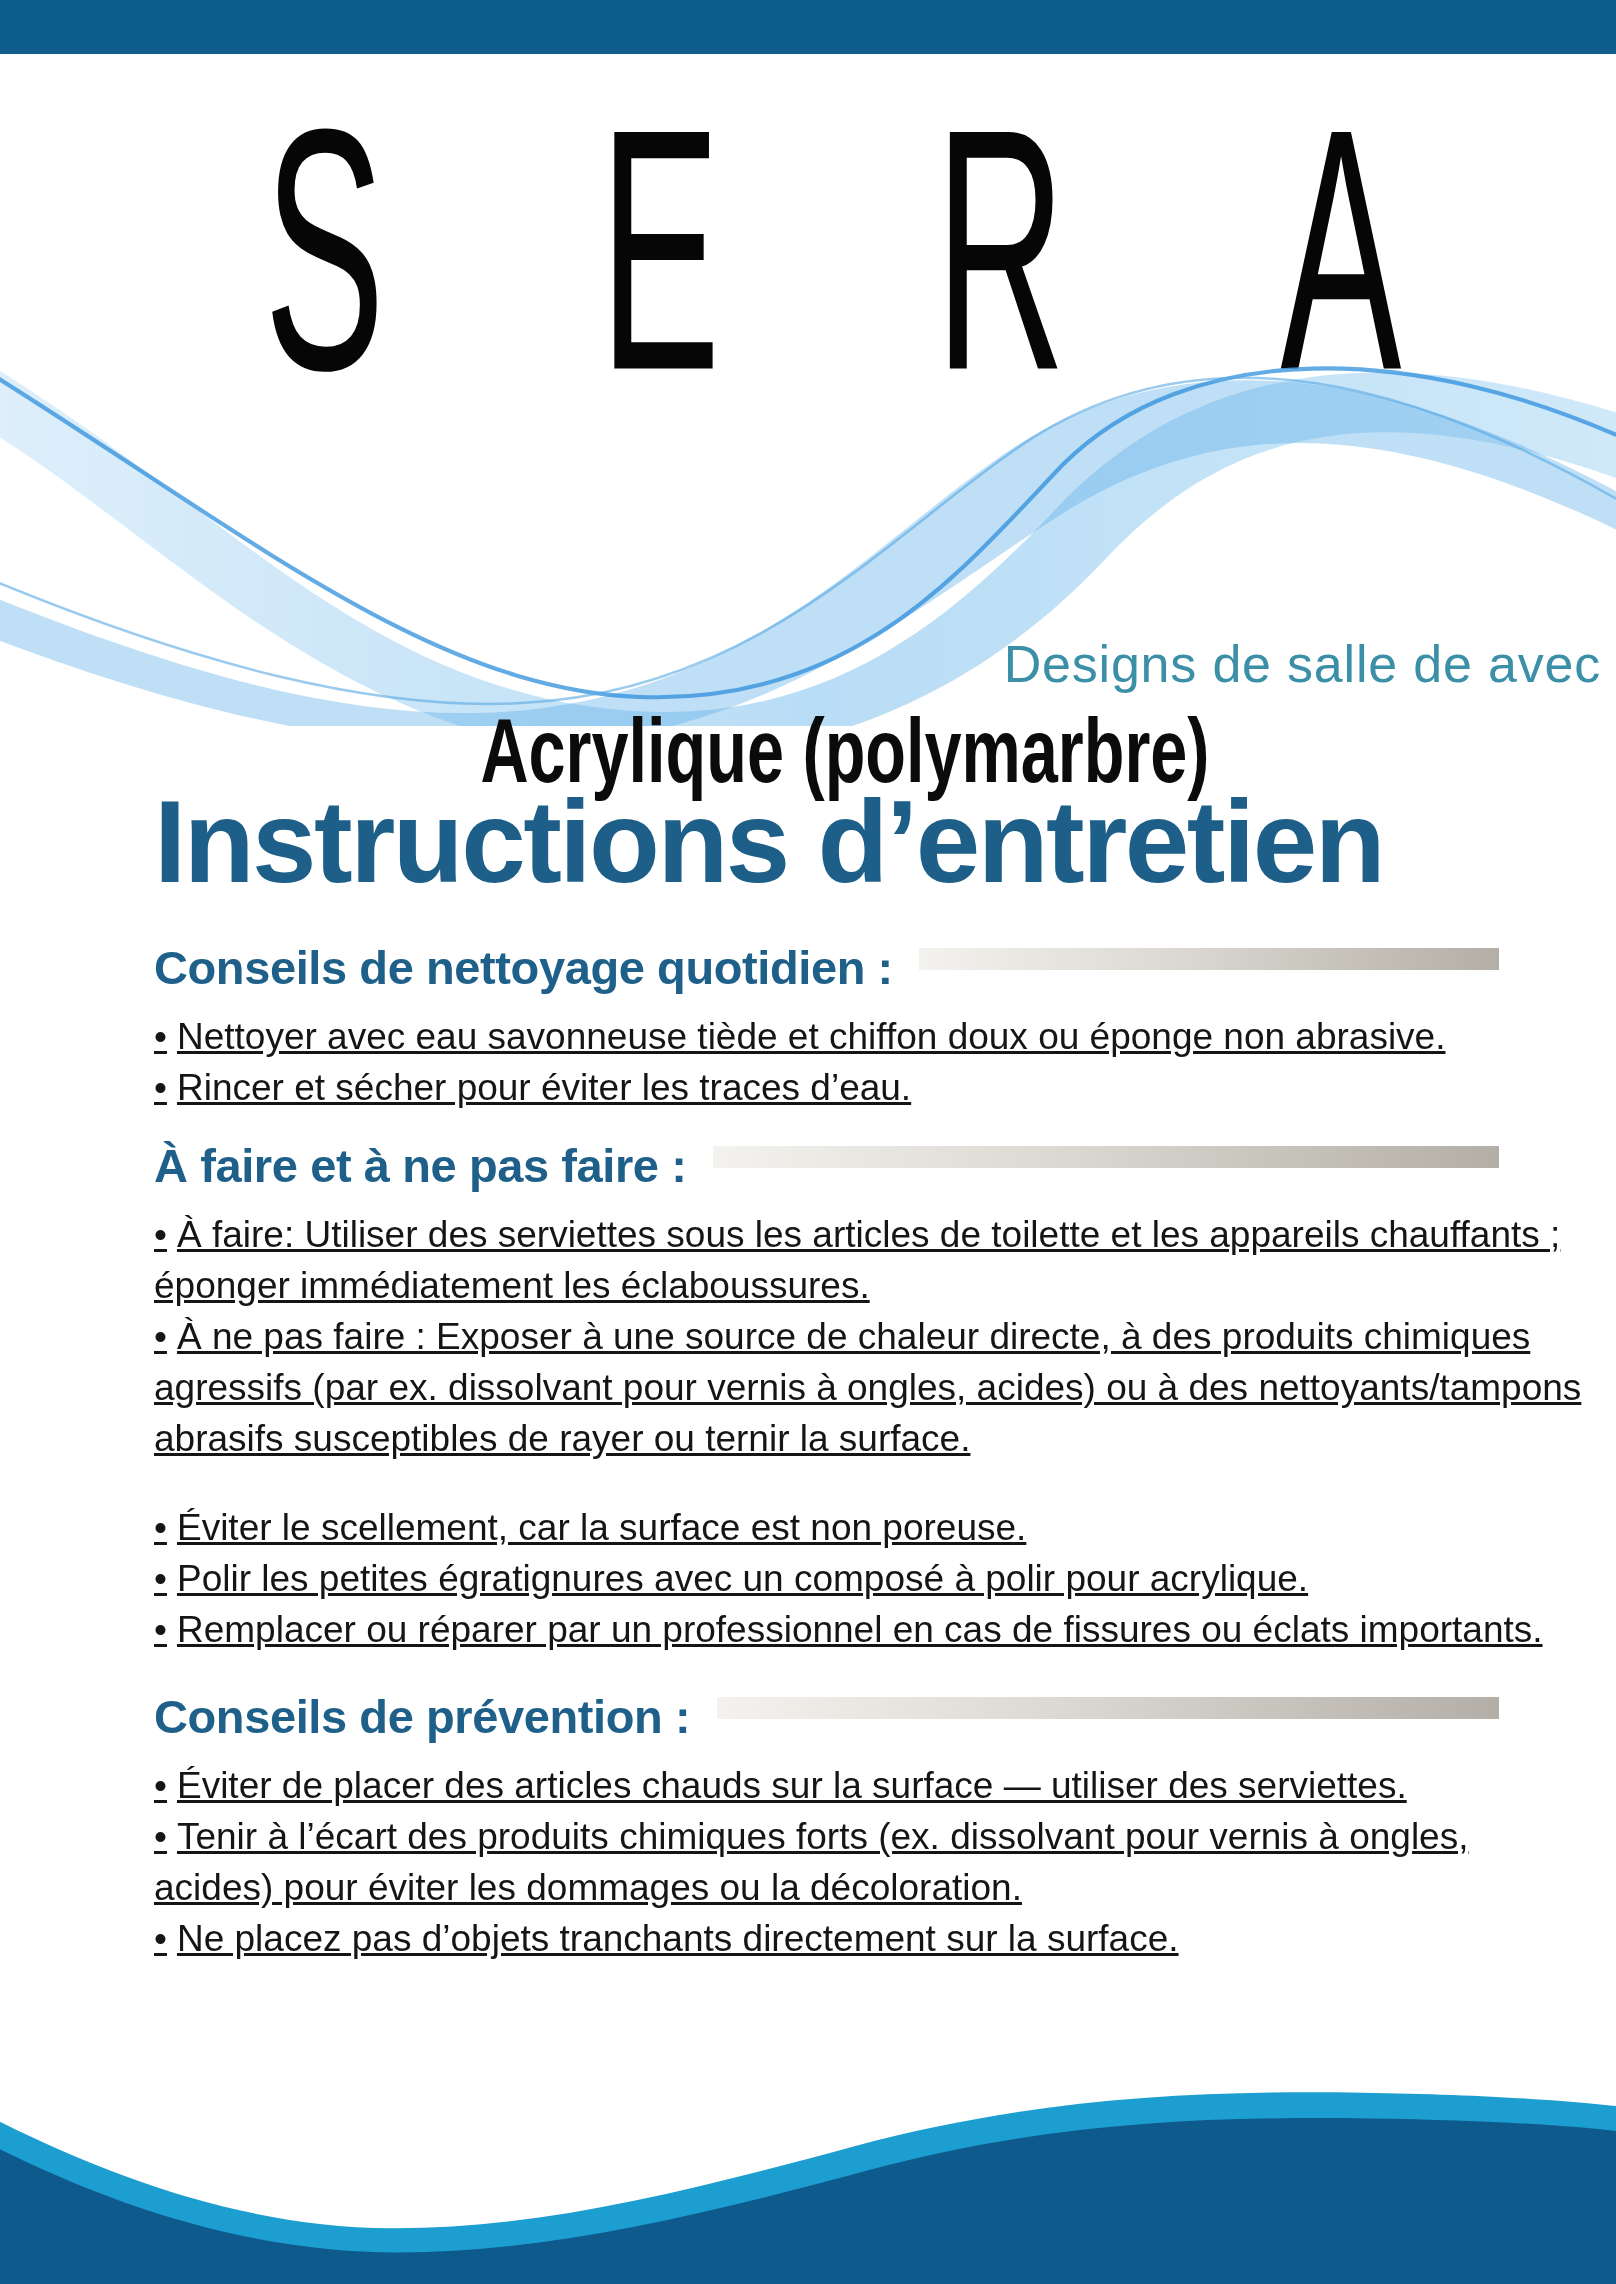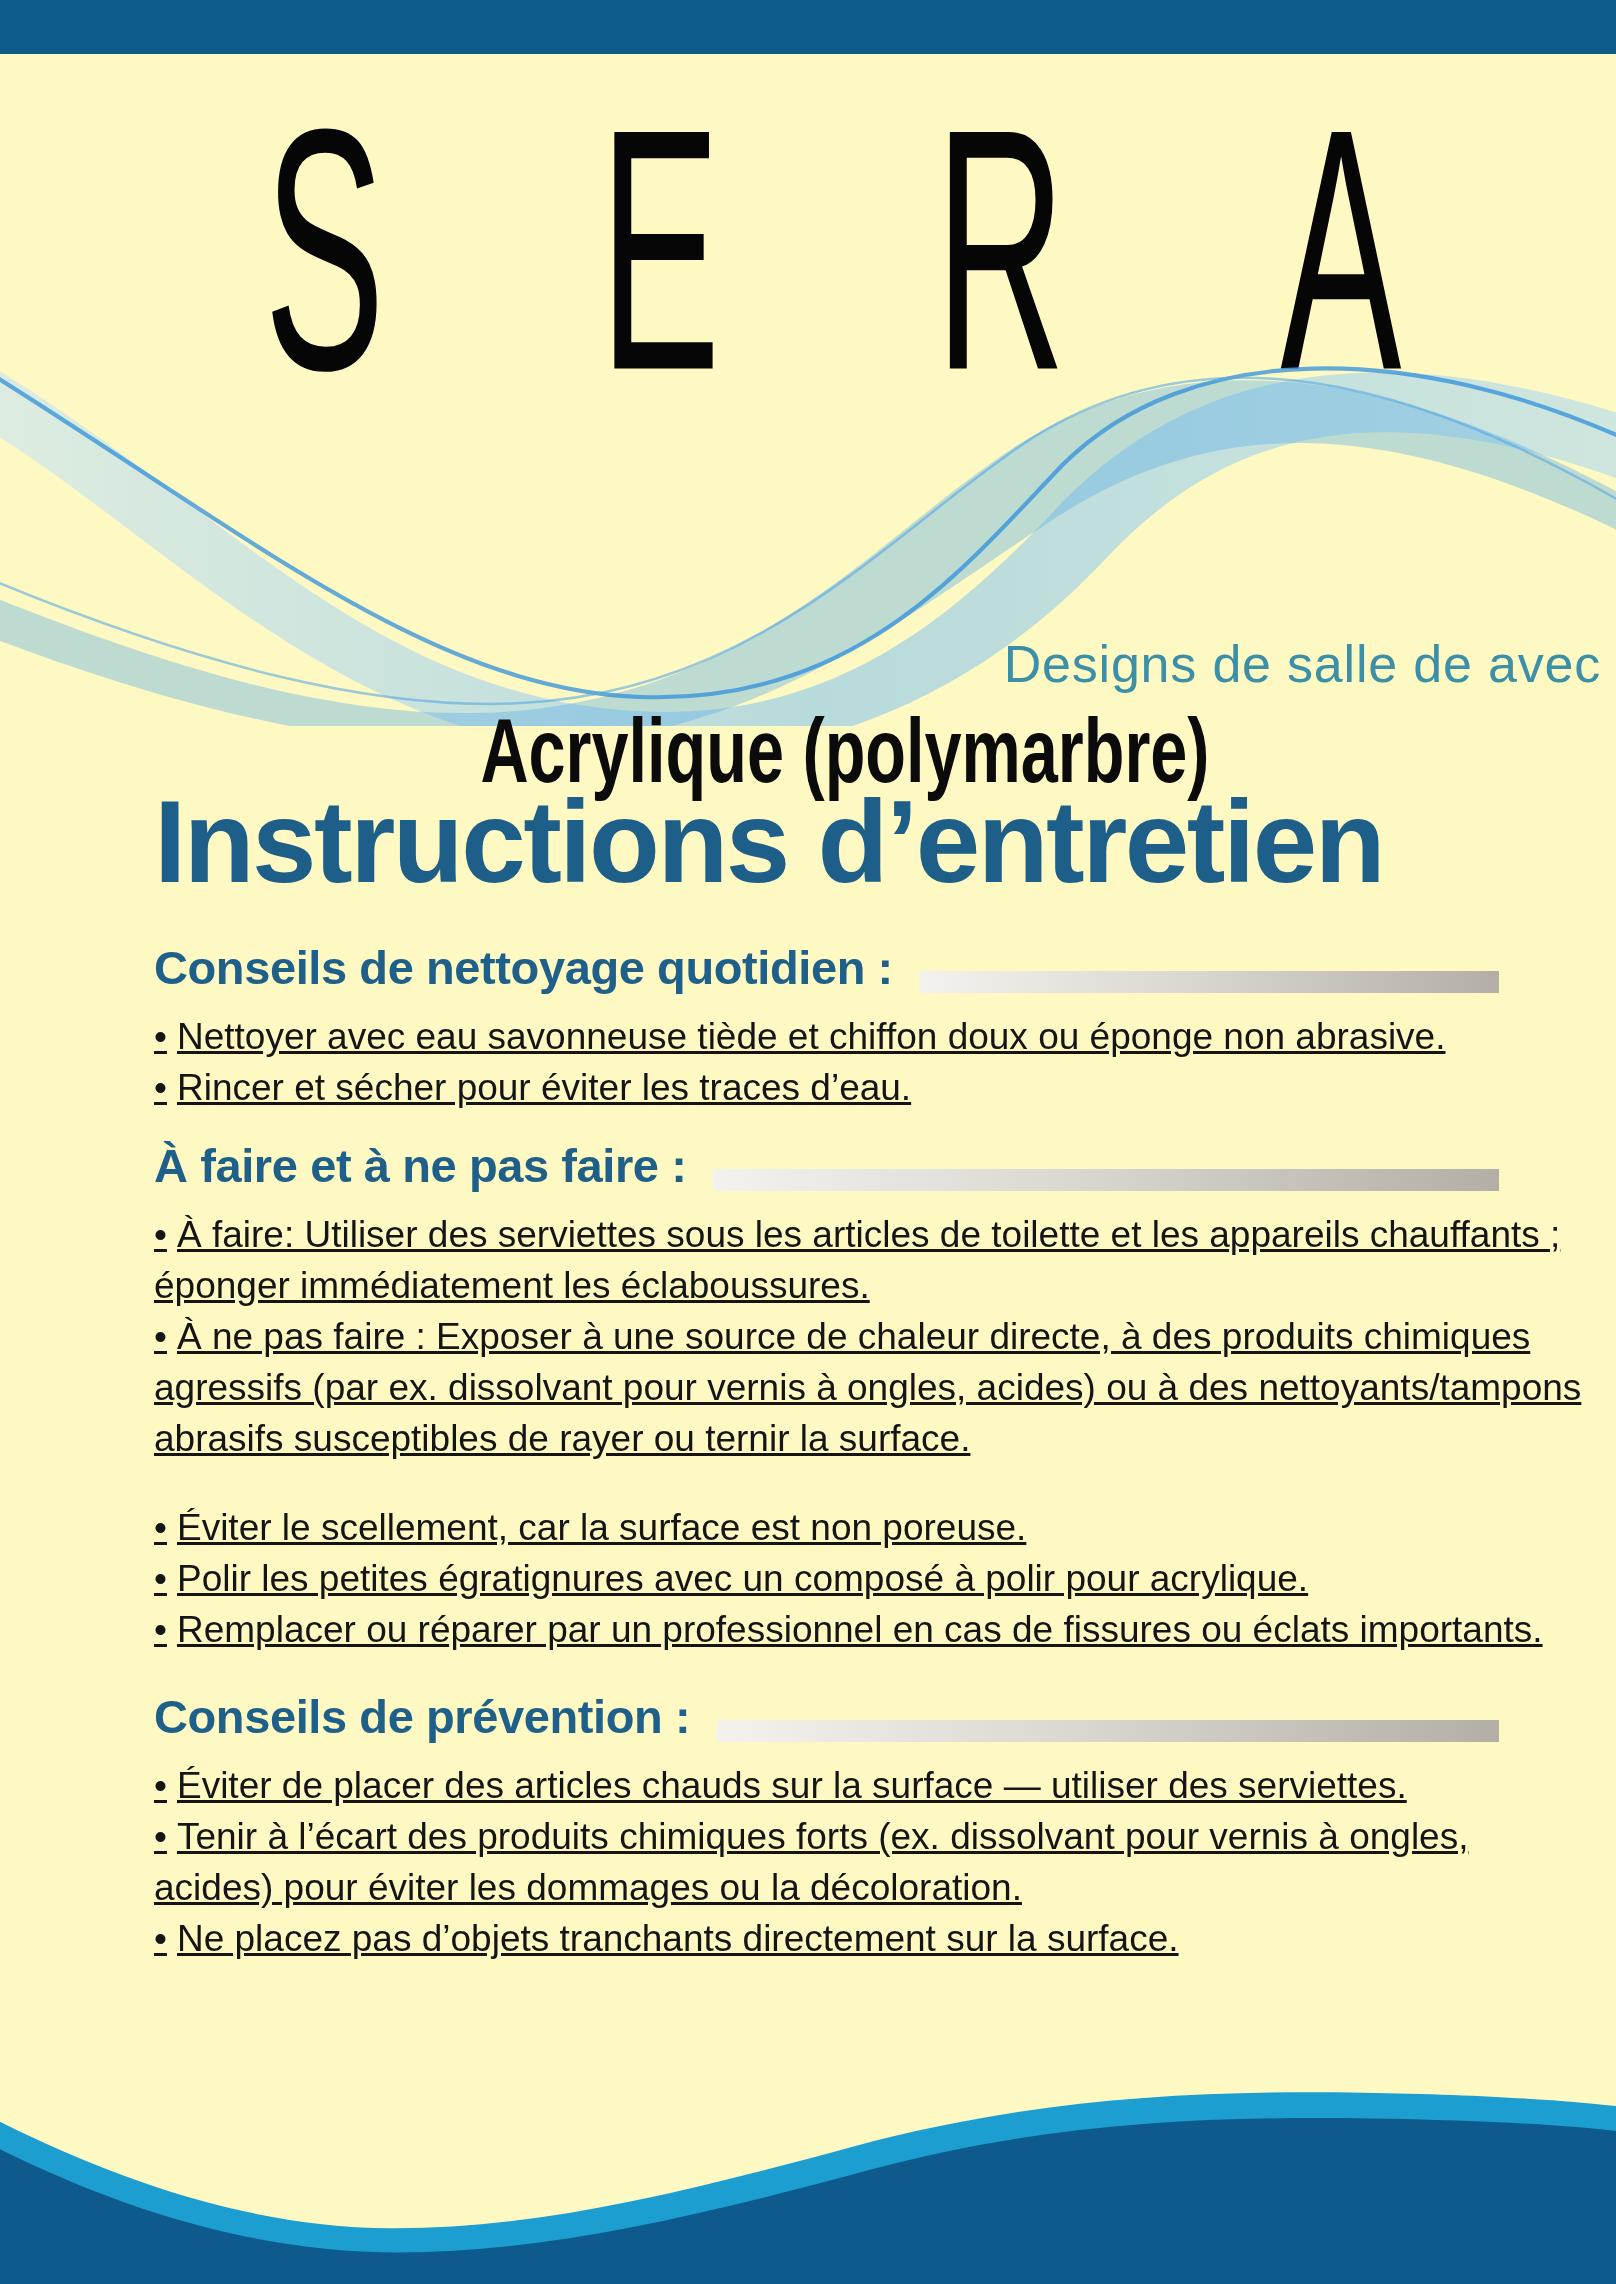"SERA" .page { background: #fef9c3 -> #ffffff }
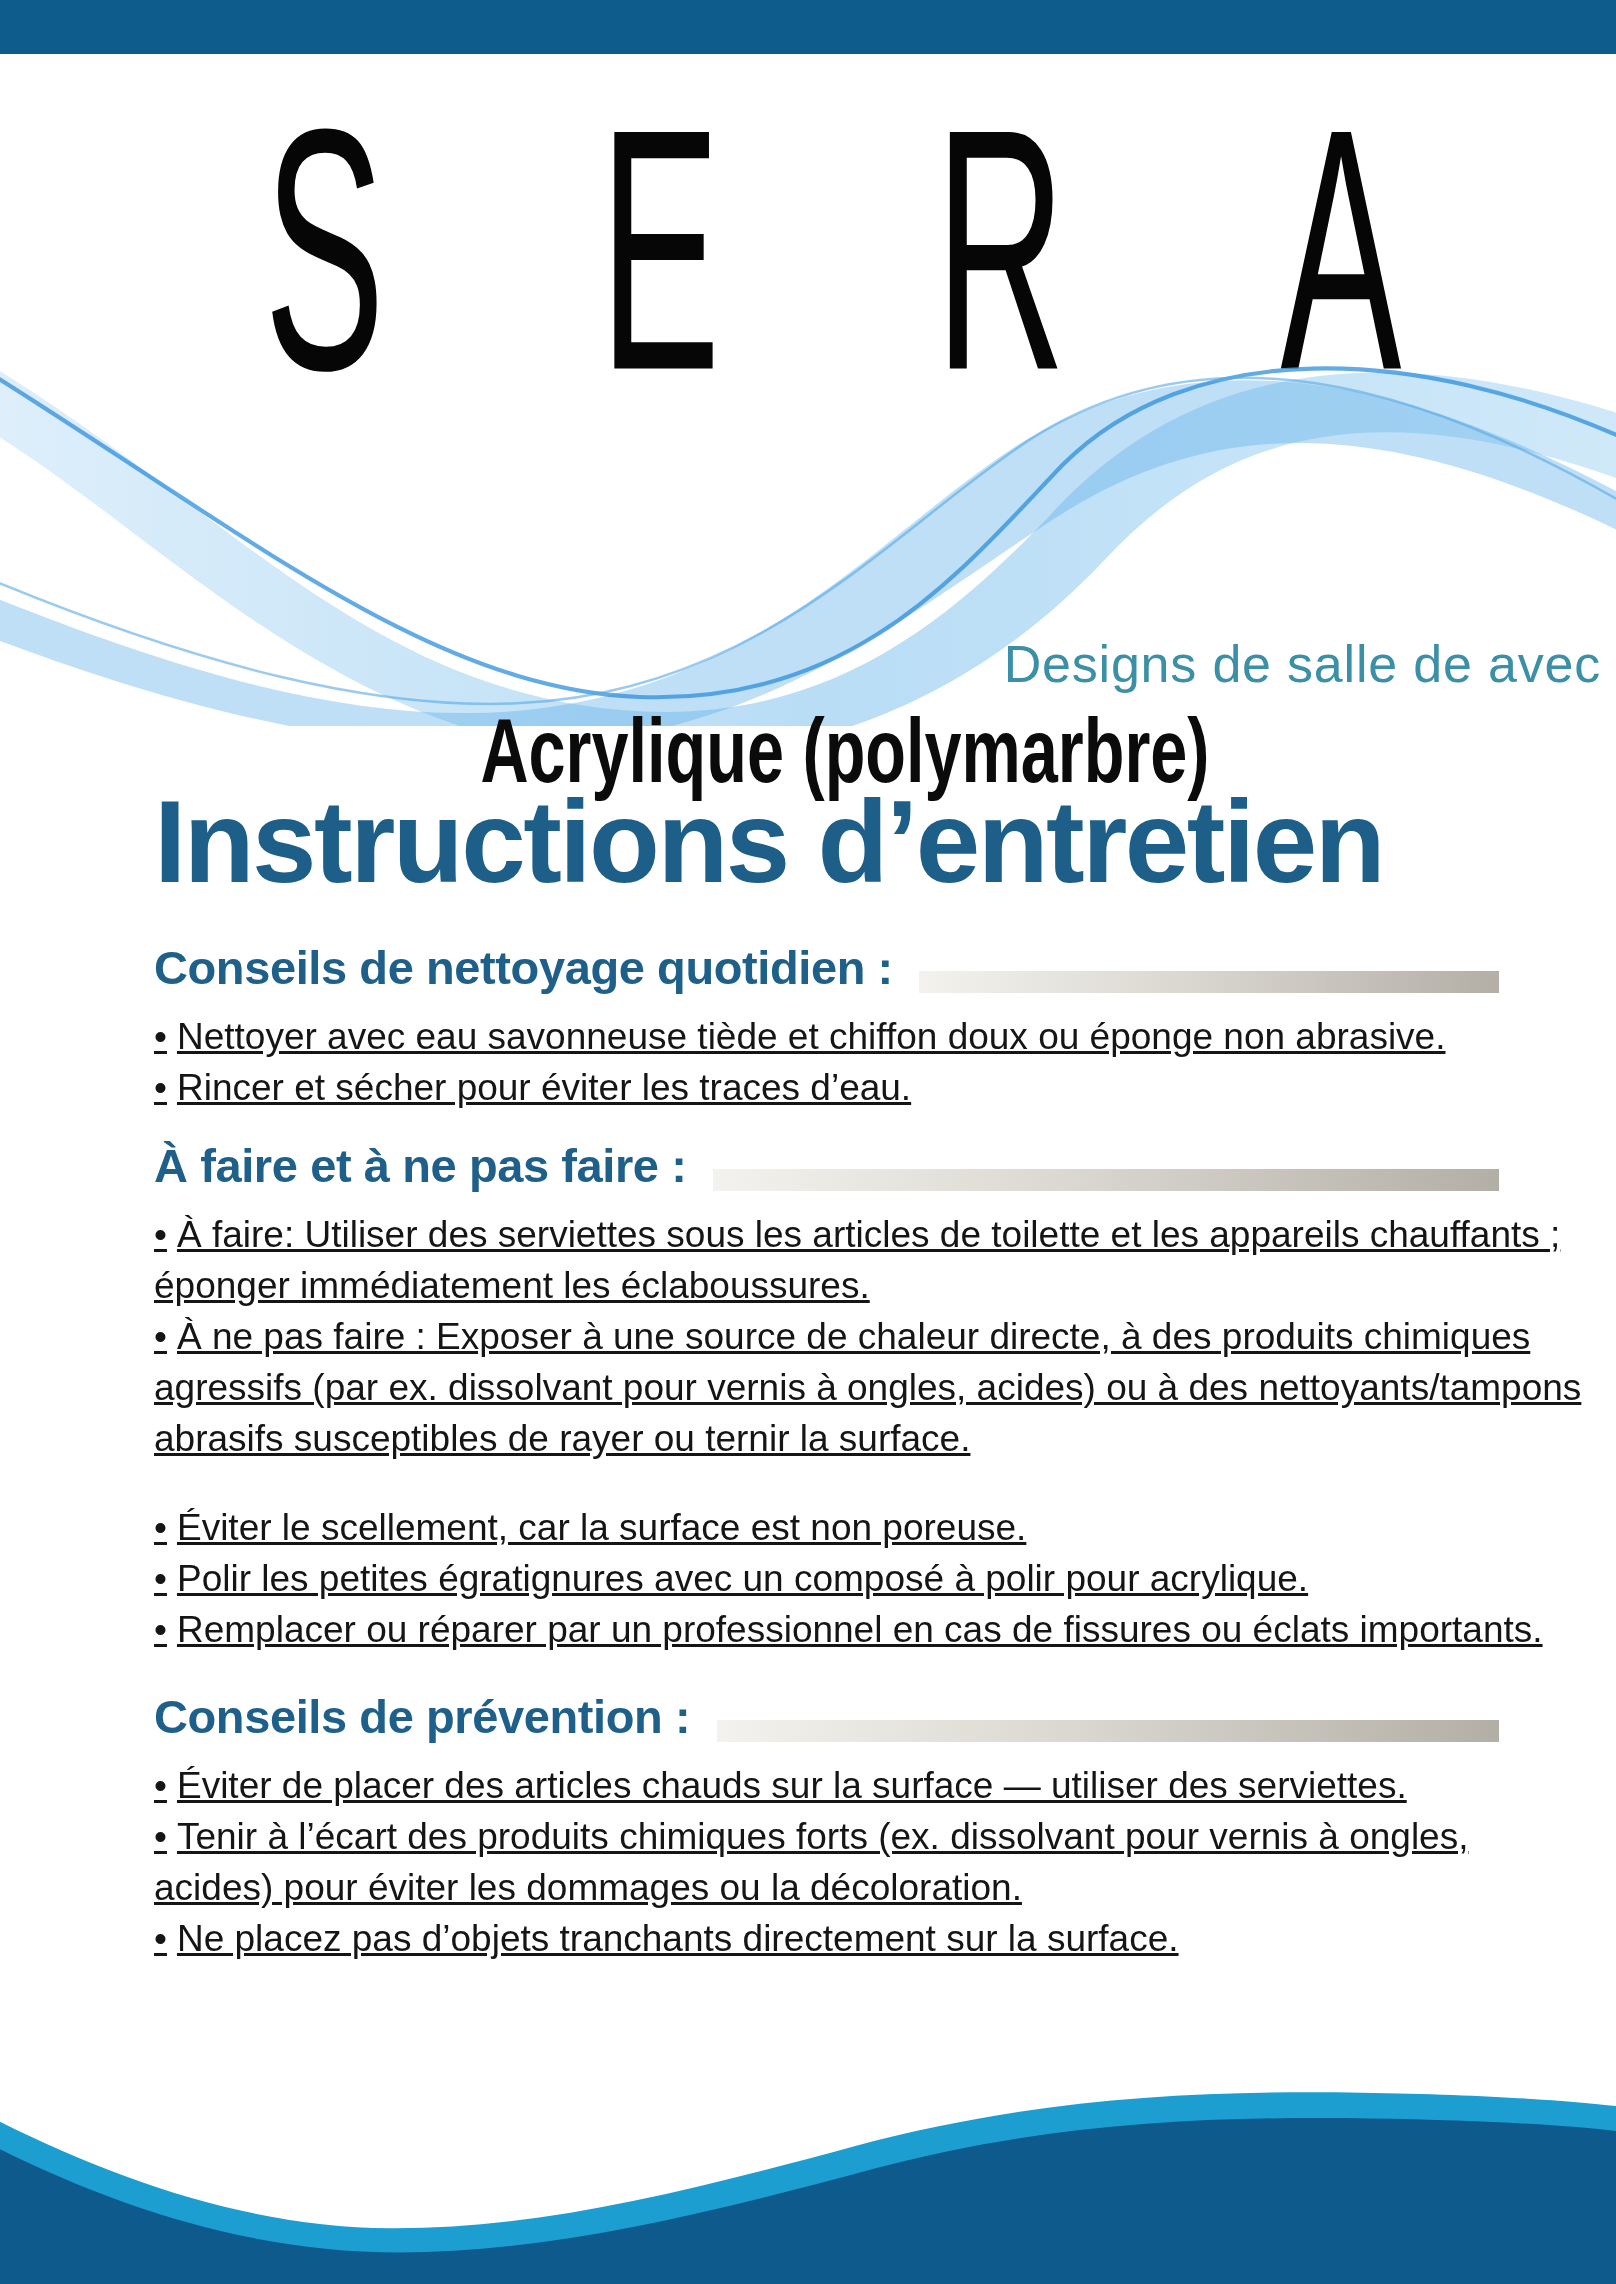"Conseils de nettoyage quotidien :" .sec-head { align-items: flex-end -> flex-start }
